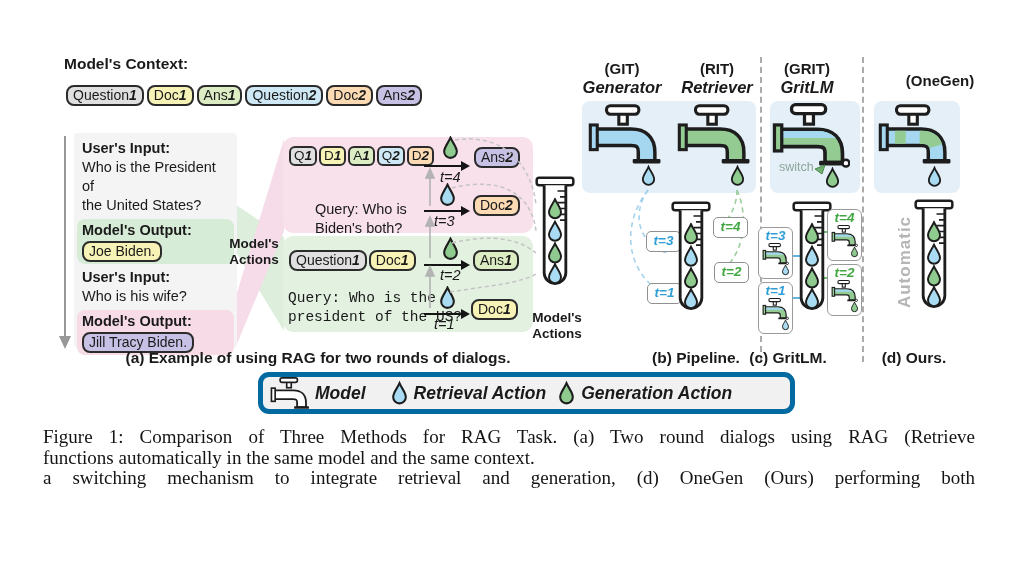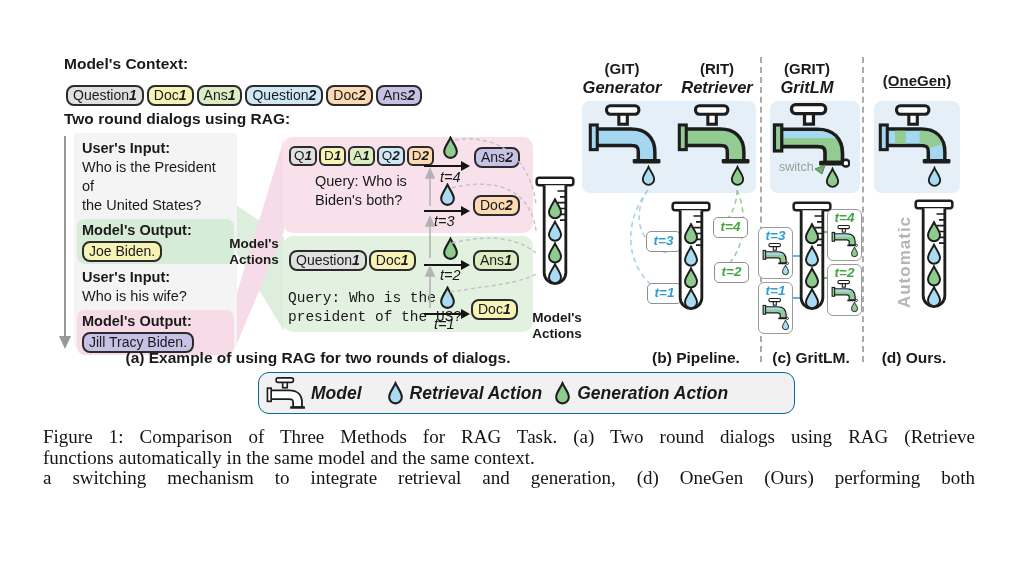"(OneGen)" div.abs { left: 872px -> 895px; text-decoration: underline -> none }
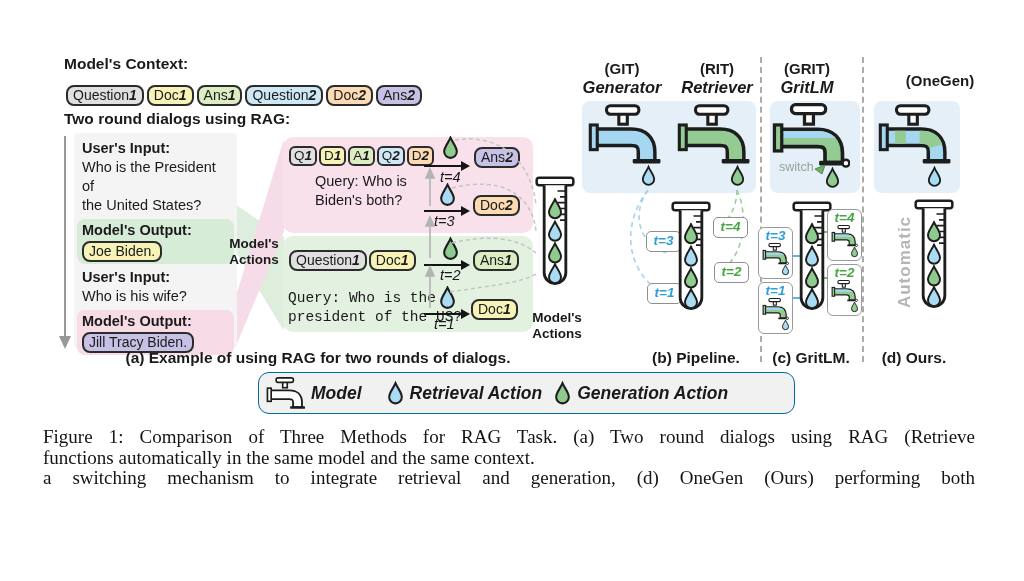"Two round dialogs using RAG:" div.abs { html: <div>Two round dialogs using RAG:</div> -> none }
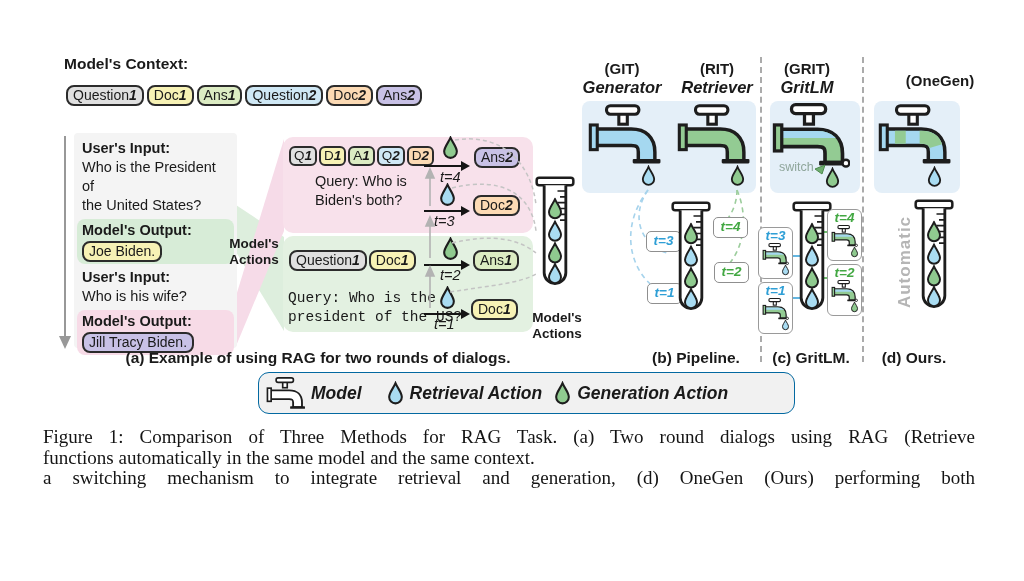"Query: Who is" div.abs { top: 172px -> 200px }
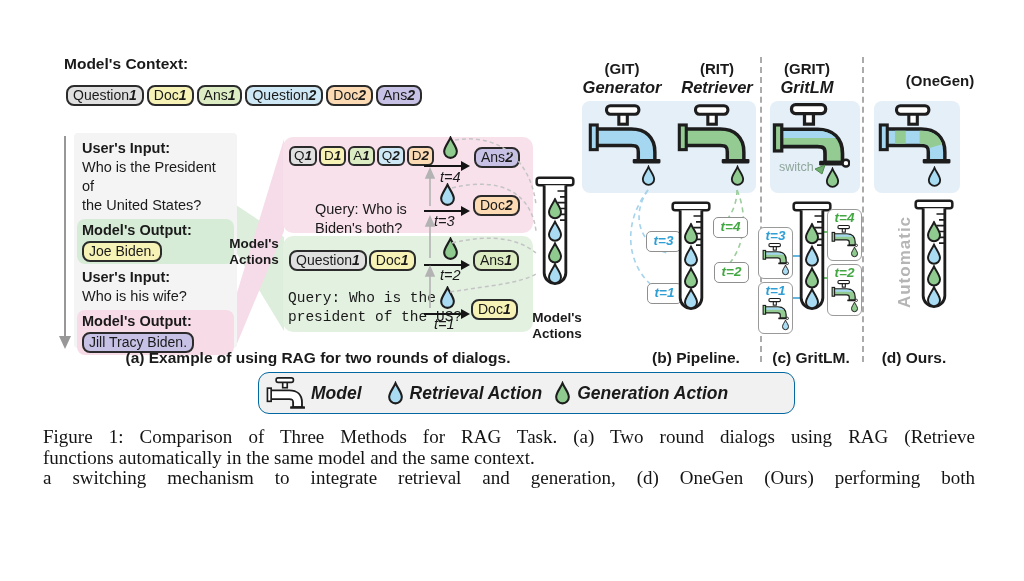"(c) GritLM." div.abs { left: 764px -> 741px }
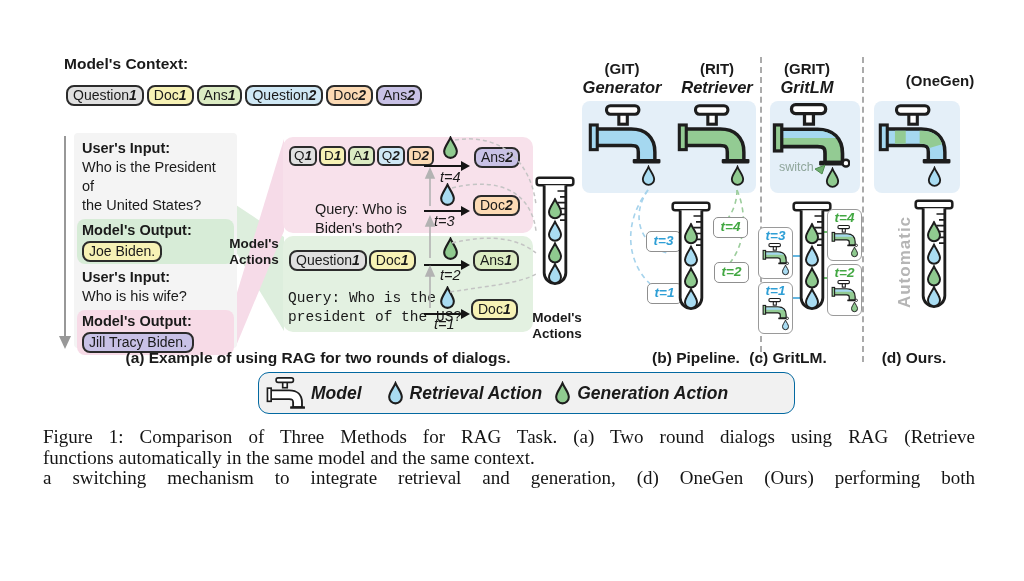"Model" .legend { border: 1px solid #0369a1 -> 5px solid #0369a1 }
